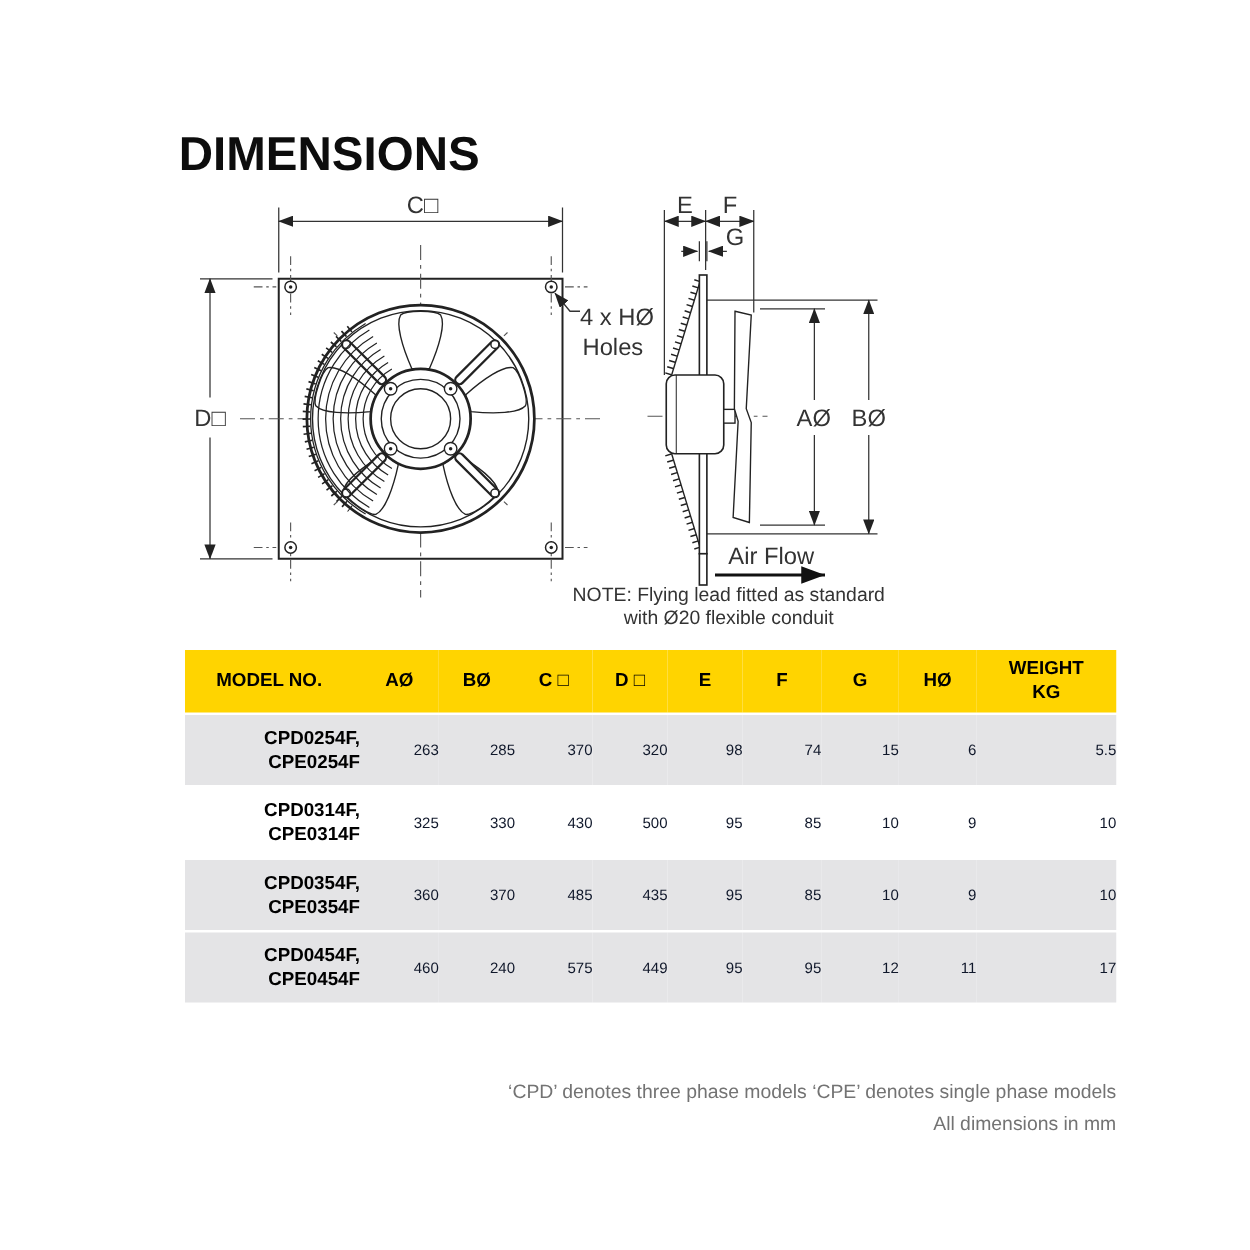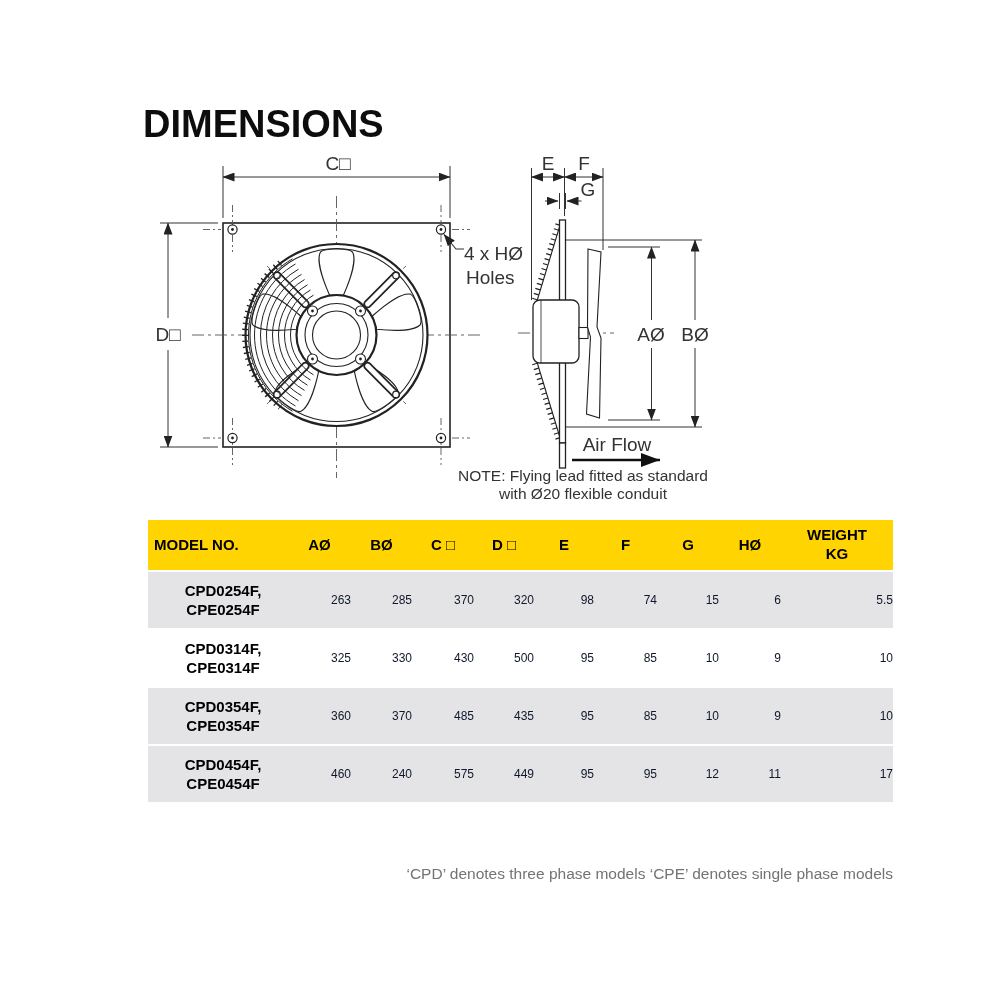"MODEL NO." table.dim-table th.model-col { padding-left: 6px -> 25px }
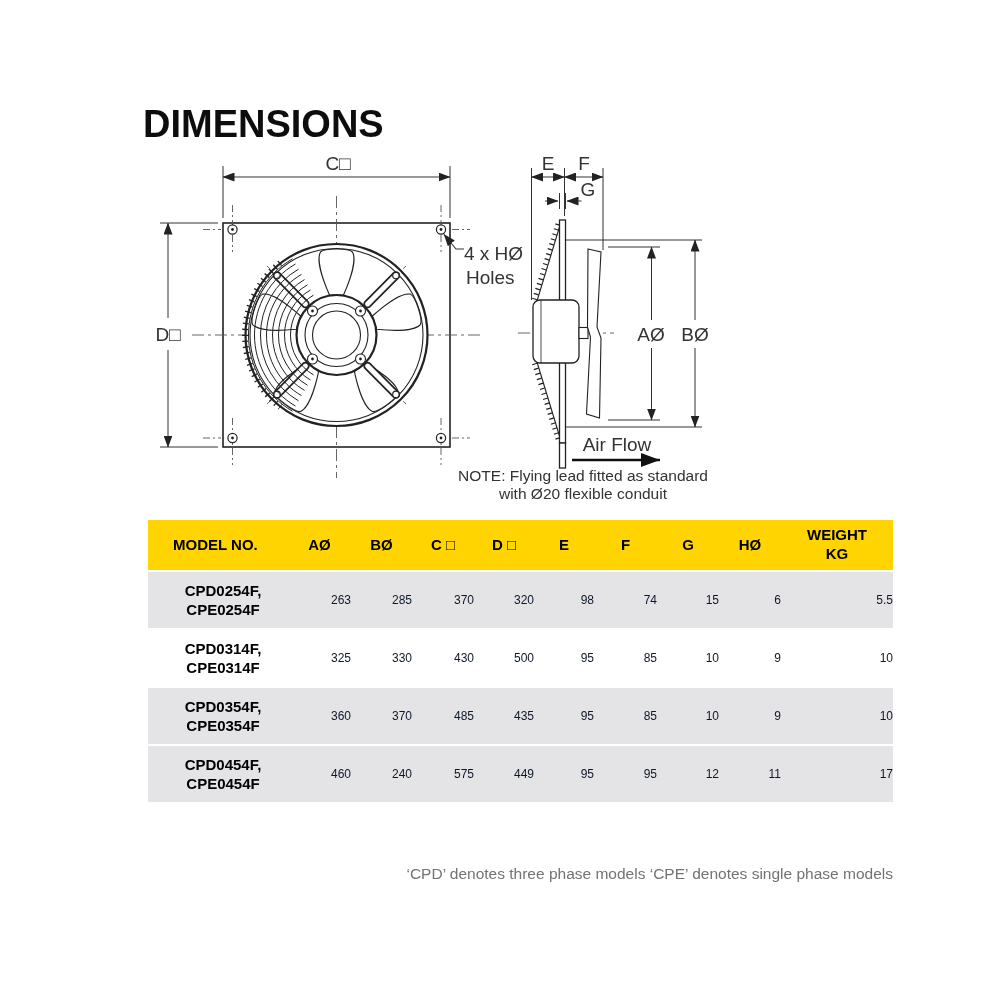"CPD0254F," table.dim-table td.model { text-align: center -> right }
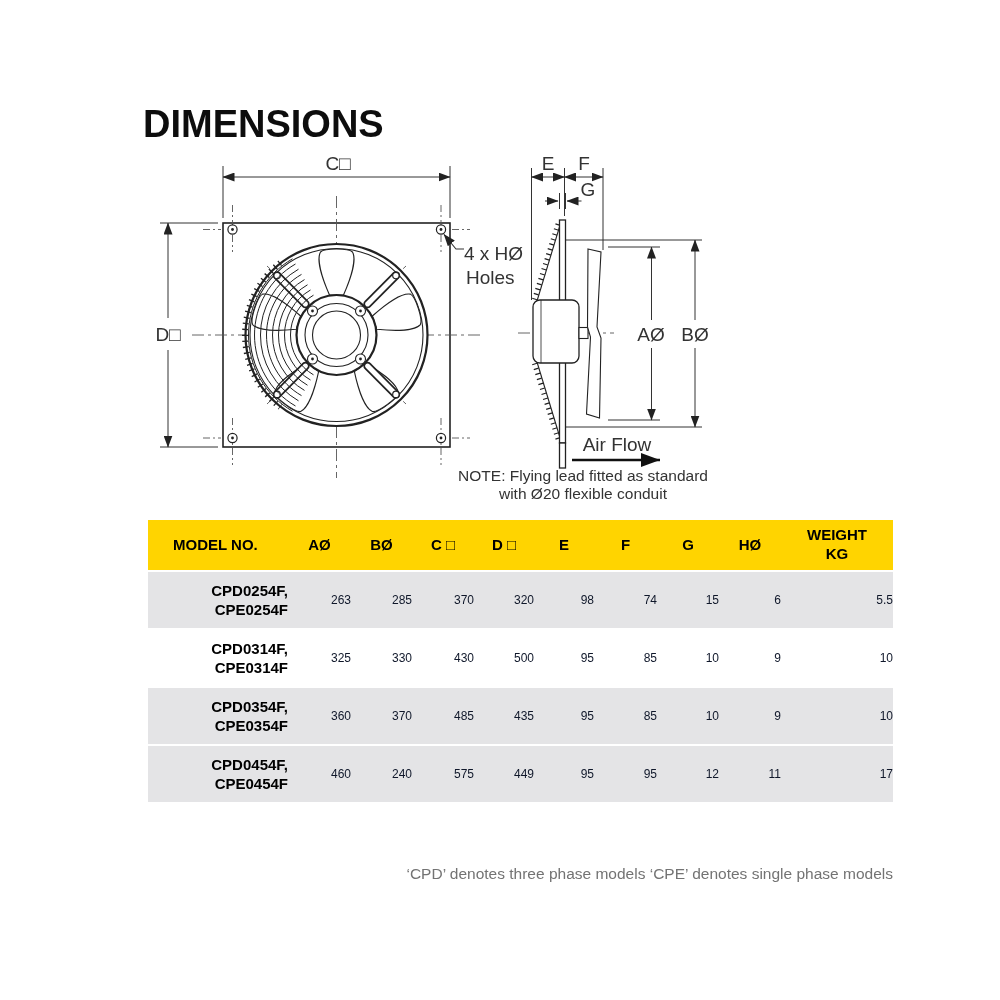"All dimensions in mm" div { html: none -> <div>All dimensions in mm</div> }
